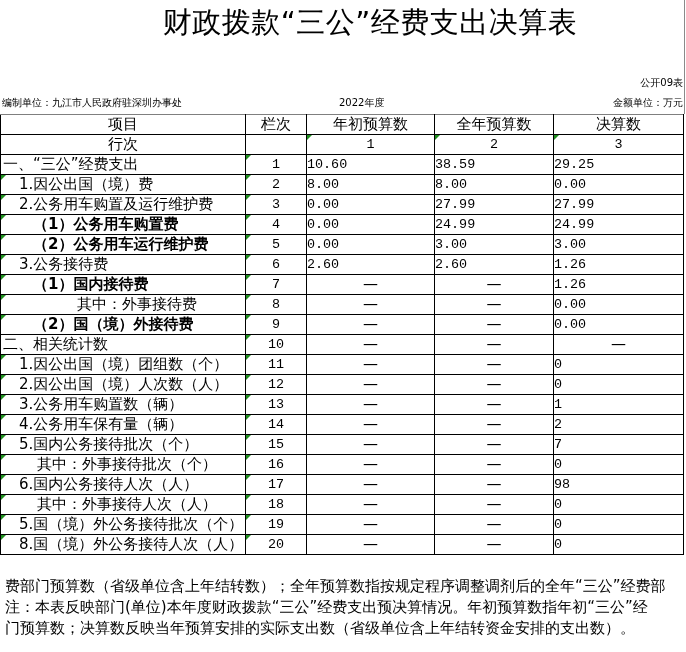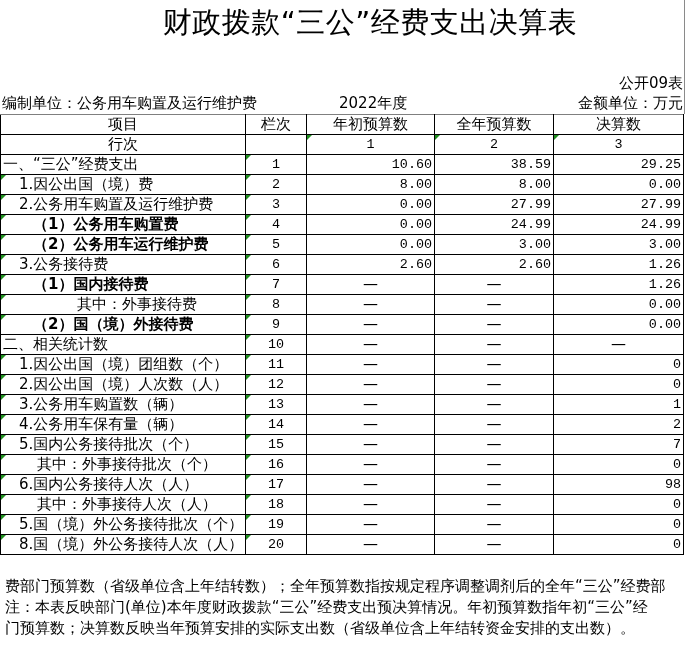"公开09表" .meta { font-size: 15px -> 10px }
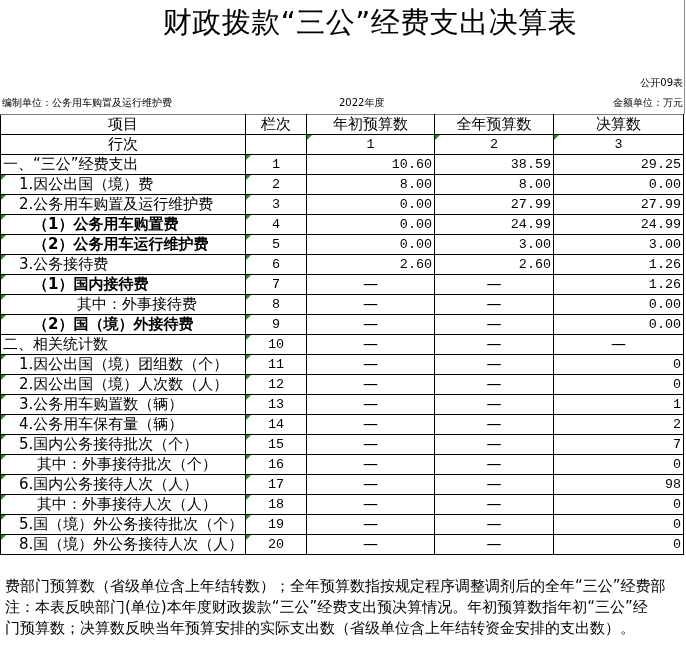"编制单位：公务用车购置及运行维护费" div.meta { text: 公务用车购置及运行维护费 -> 九江市人民政府驻深圳办事处 }
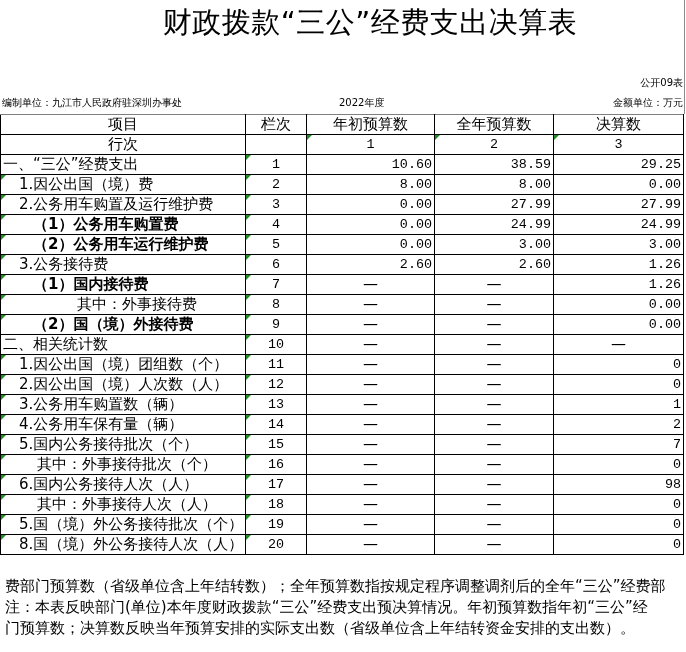"10.60" .r { text-align: right -> left }
